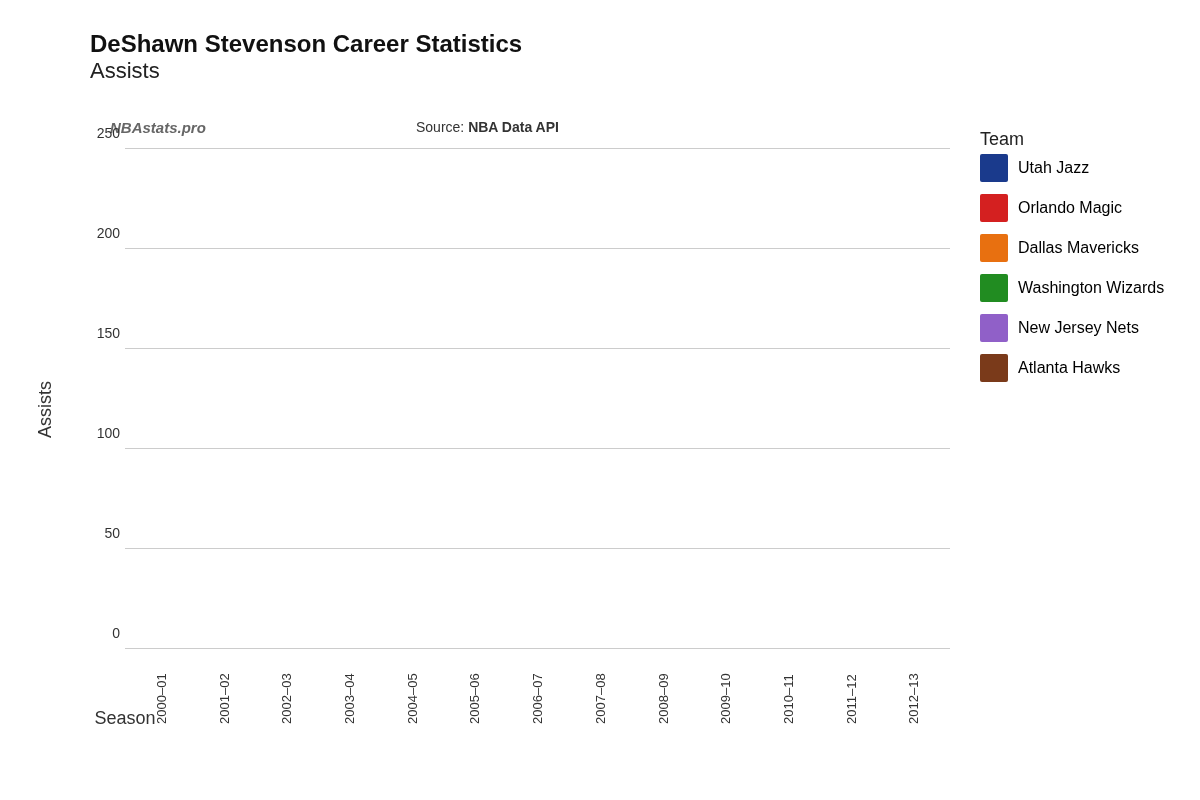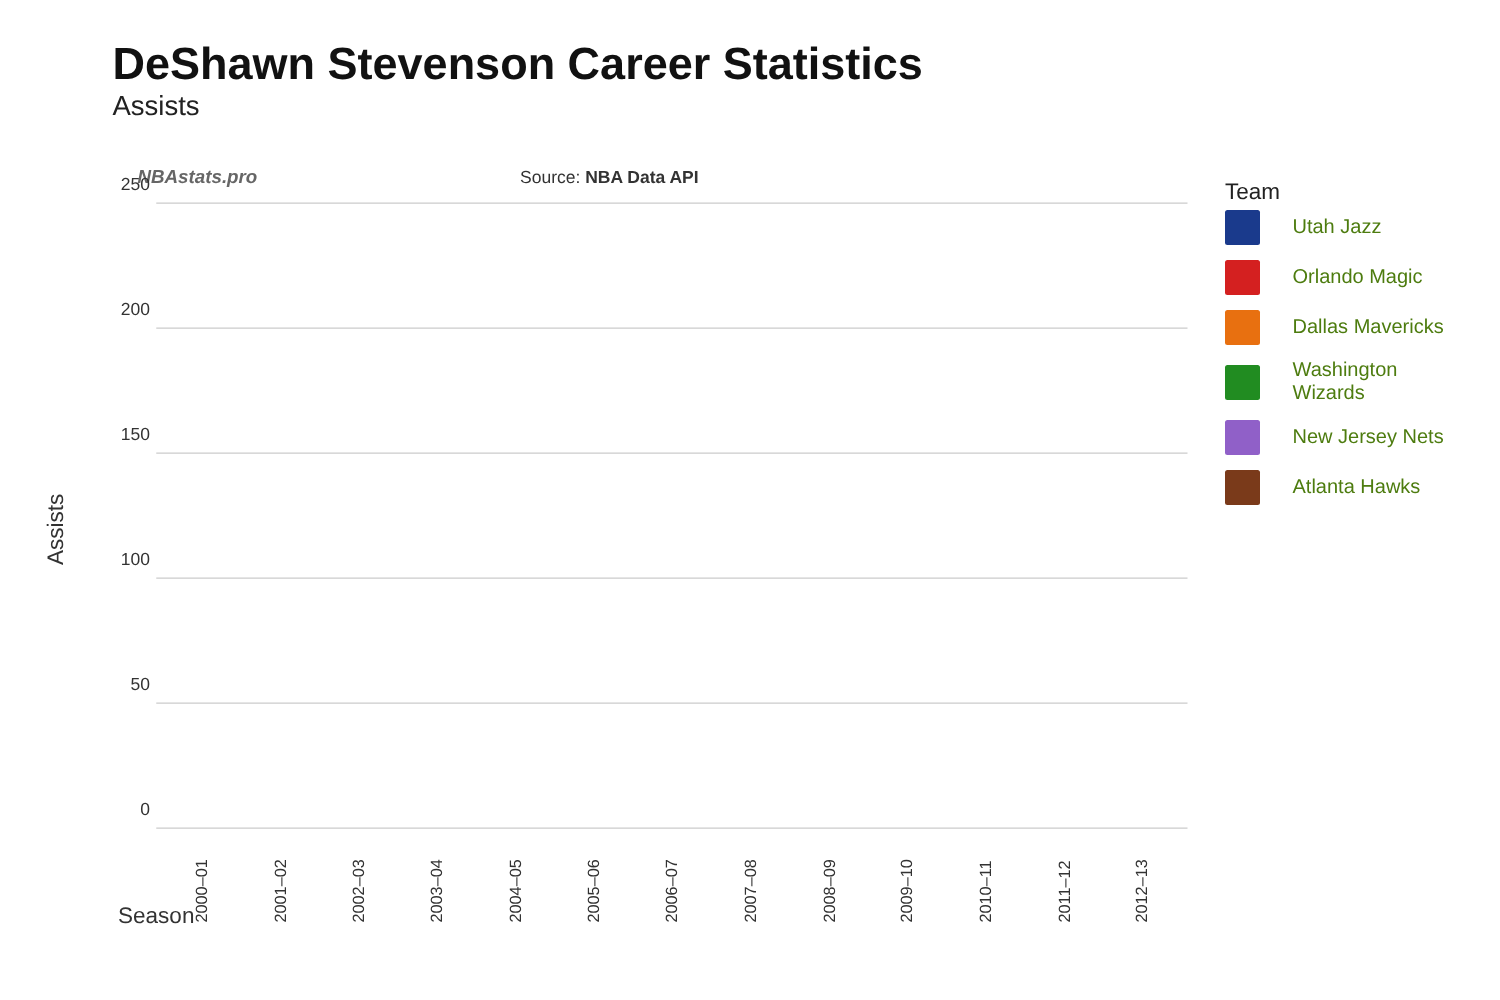"DeShawn Stevenson Career Statistics" .main-title { font-size: 36px -> 24px }
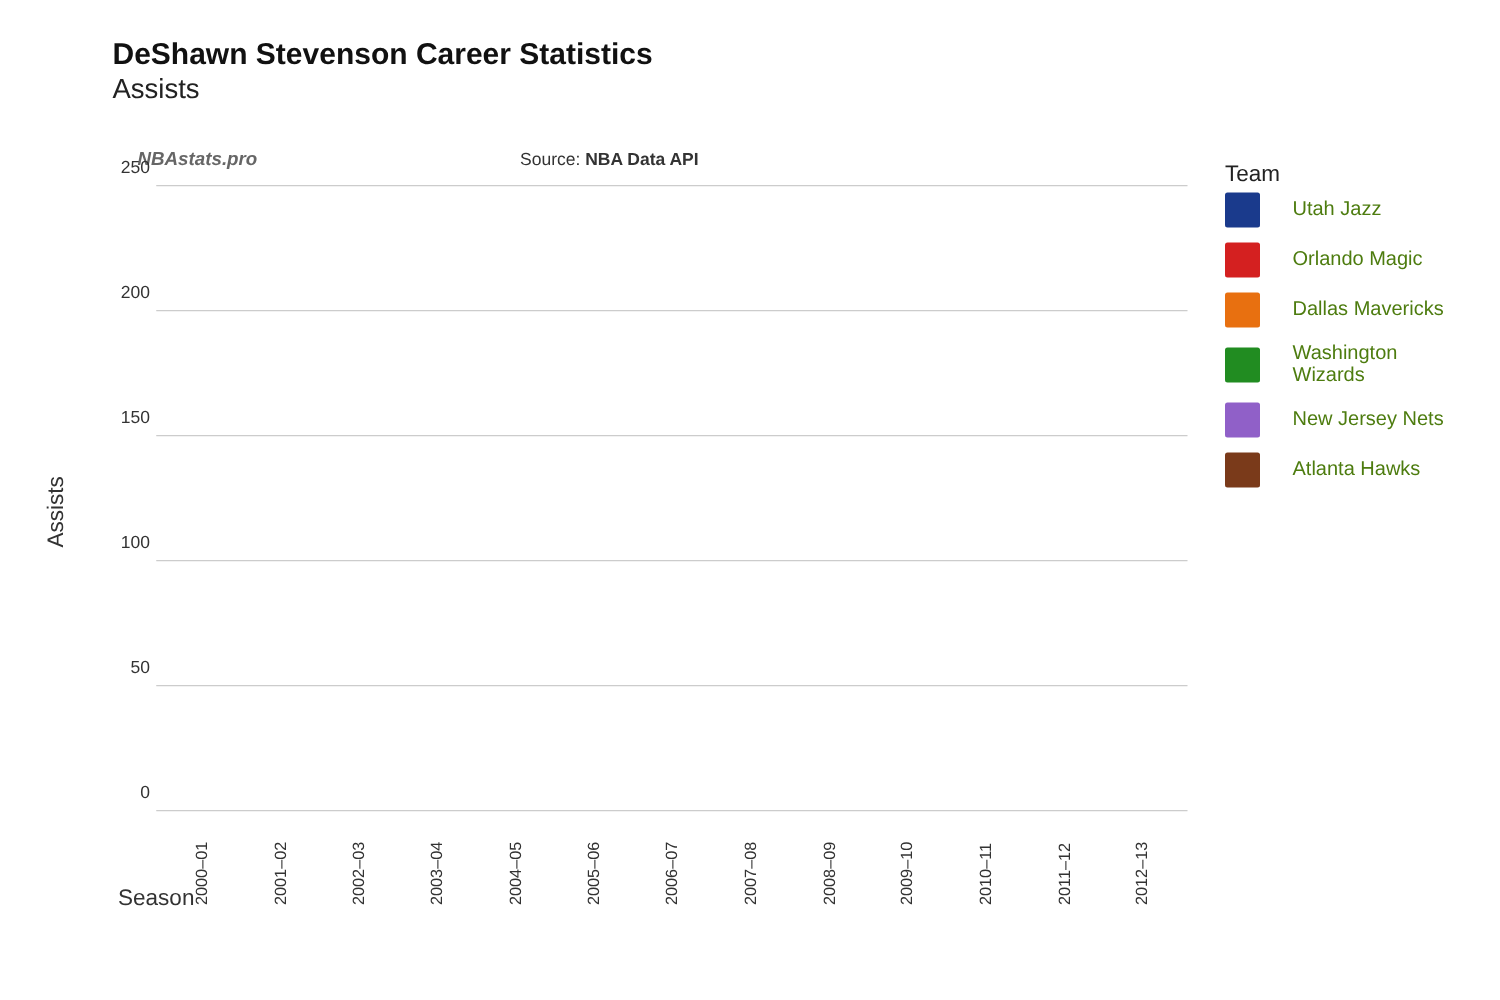"Utah Jazz" .legend-label { color: #4d7c0f -> #000000; margin-left: 16px -> none }
